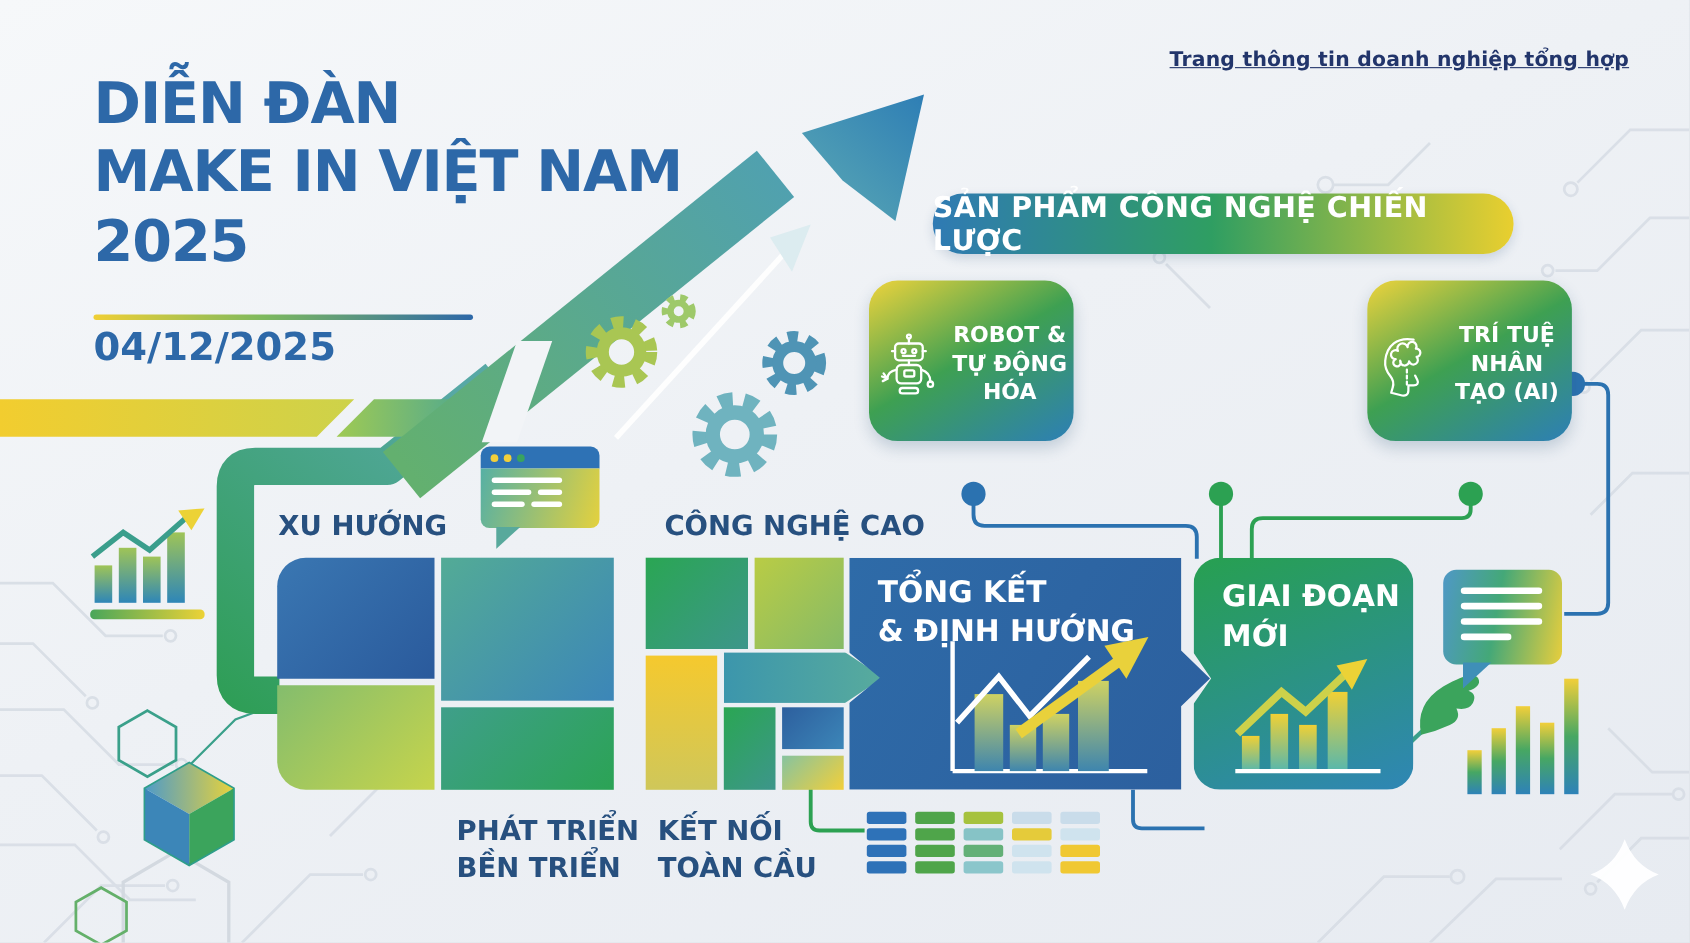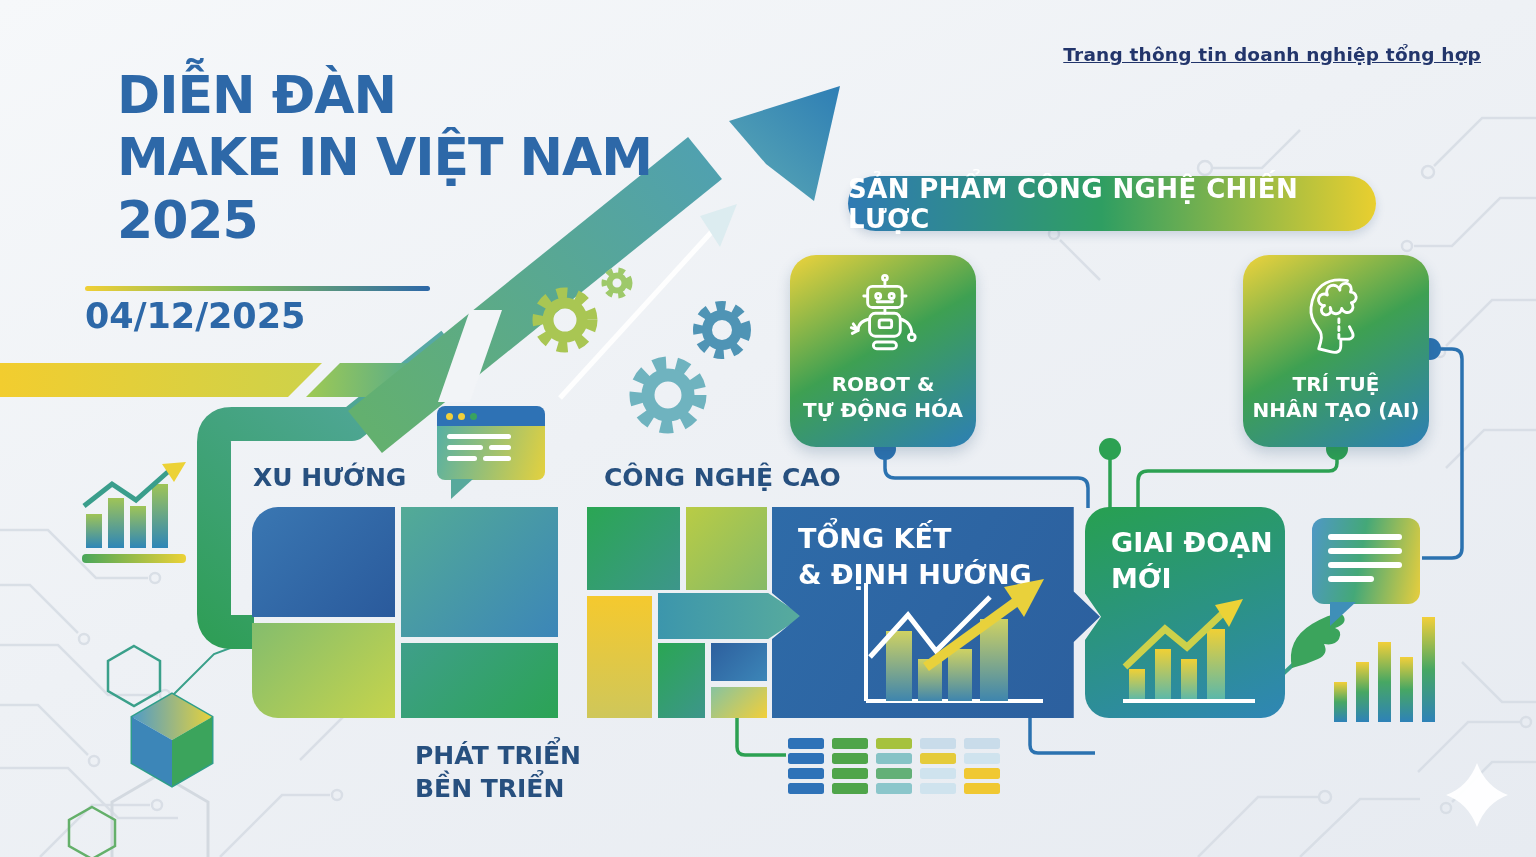"DIỄN ĐÀN" .title div { margin-left: 32px -> none }
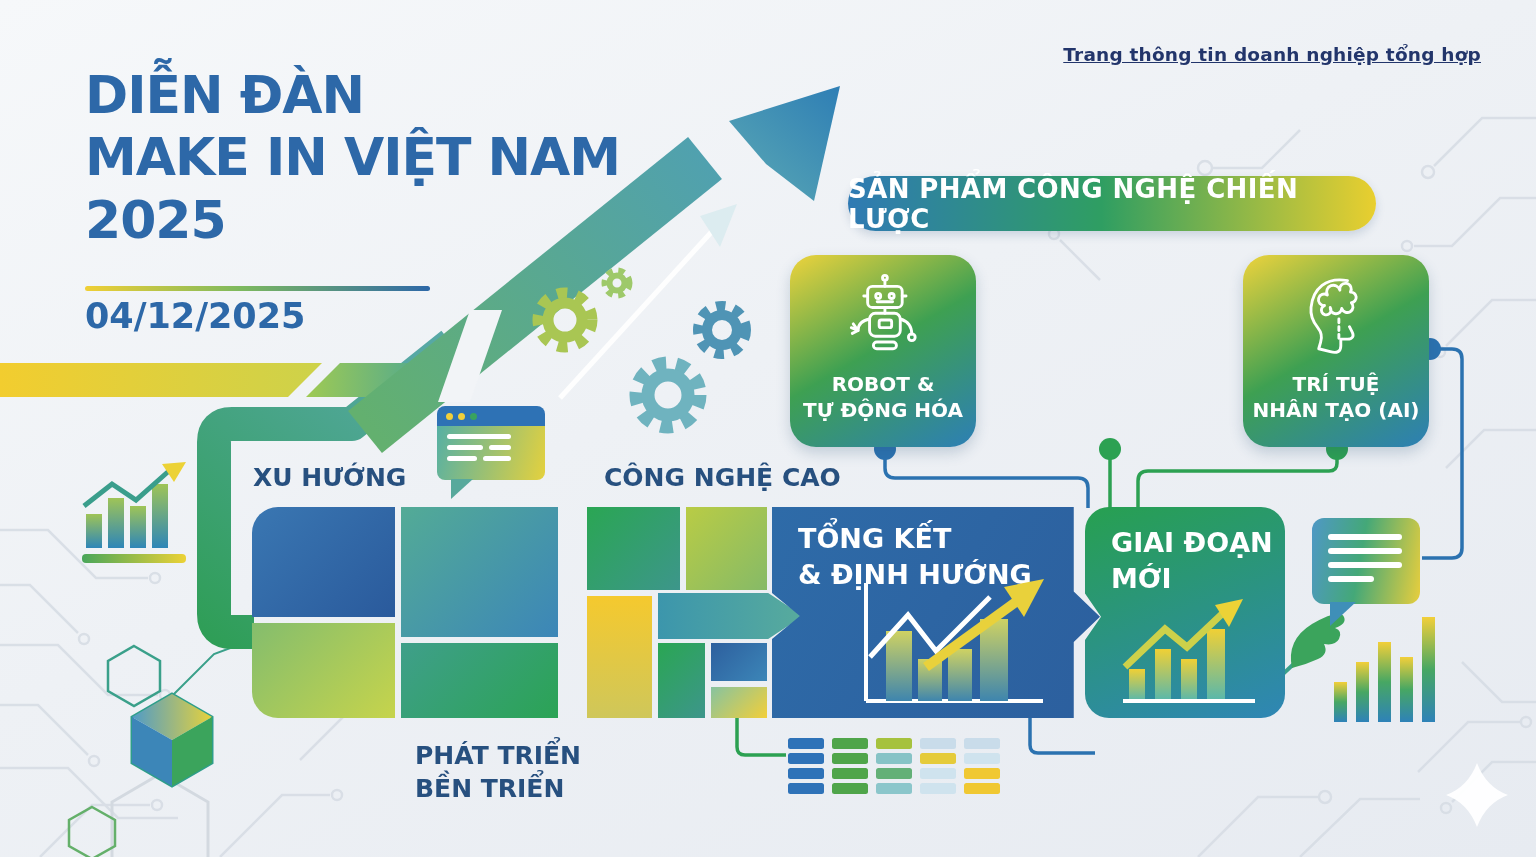"ROBOT &" .card { flex-direction: column -> row; height: 192px -> 146px }
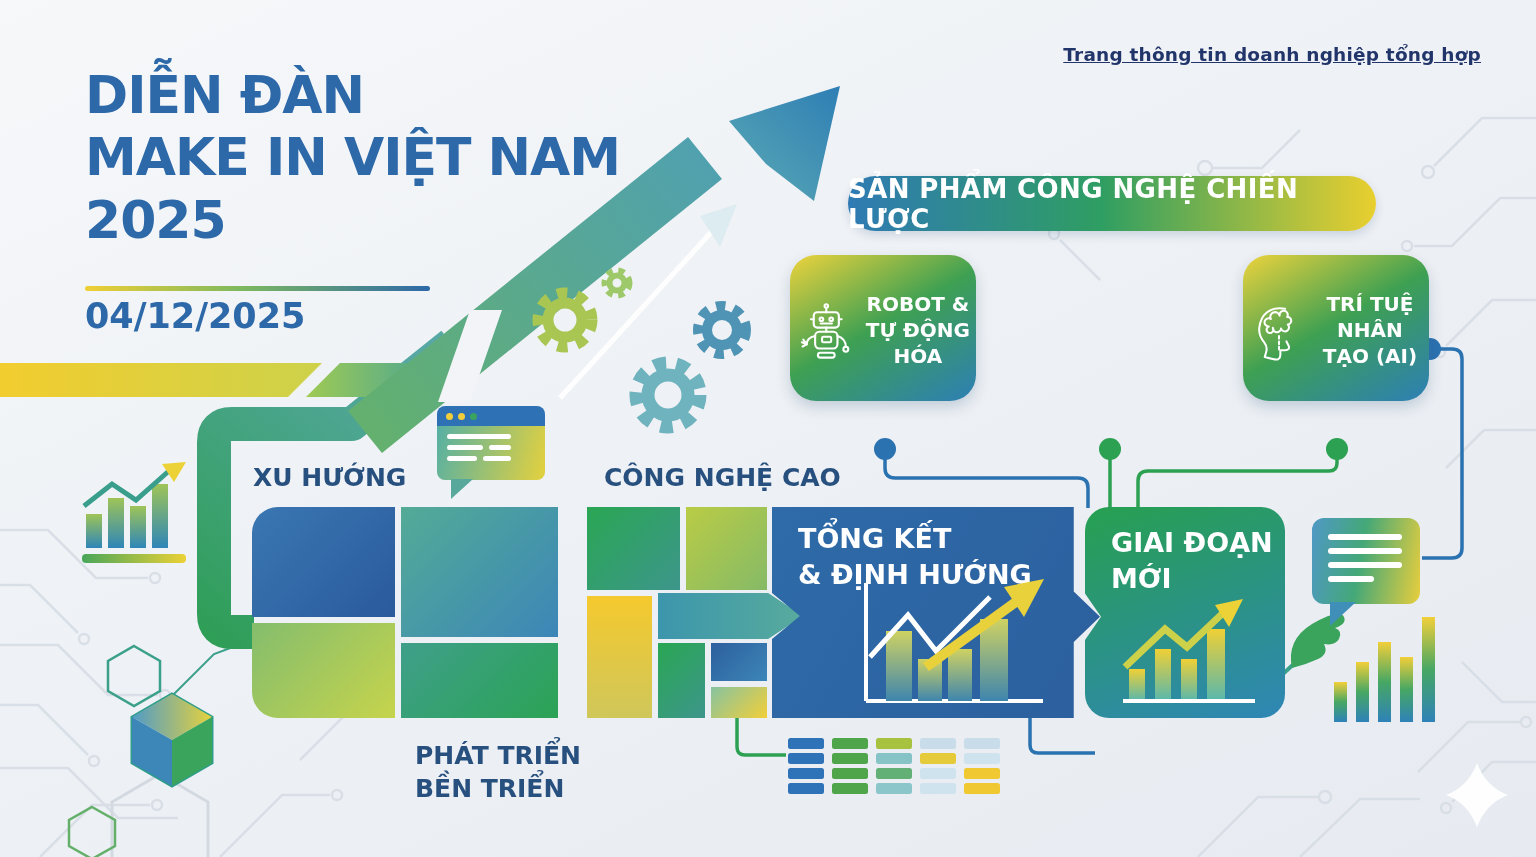"KẾT NỐI" div.abs { html: none -> <div> <div>KẾT NỐI</div> <div>TOÀN CẦU</div> </div> }
